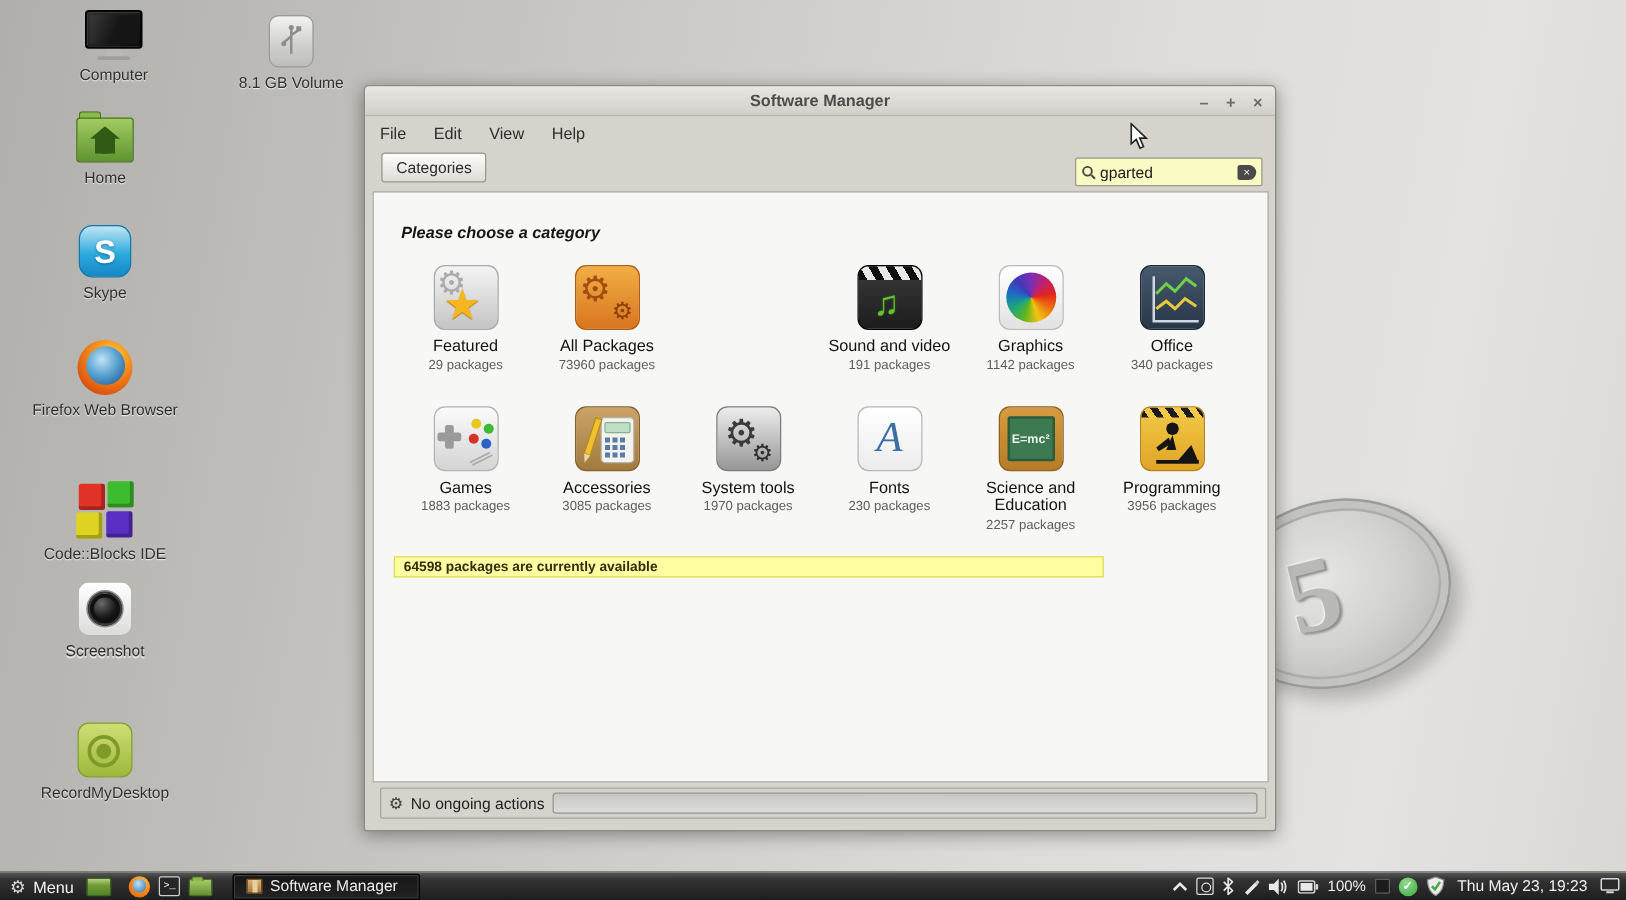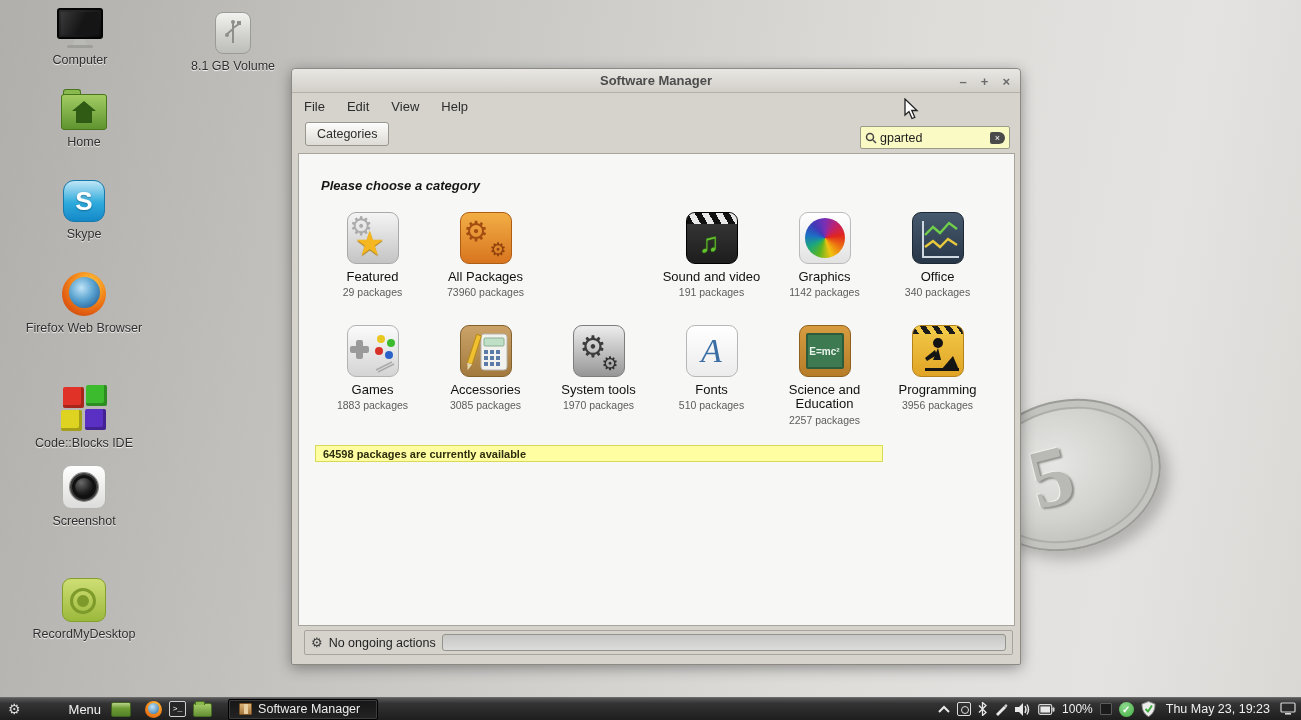"Computer" div.dicon { left: 20px -> 31px }
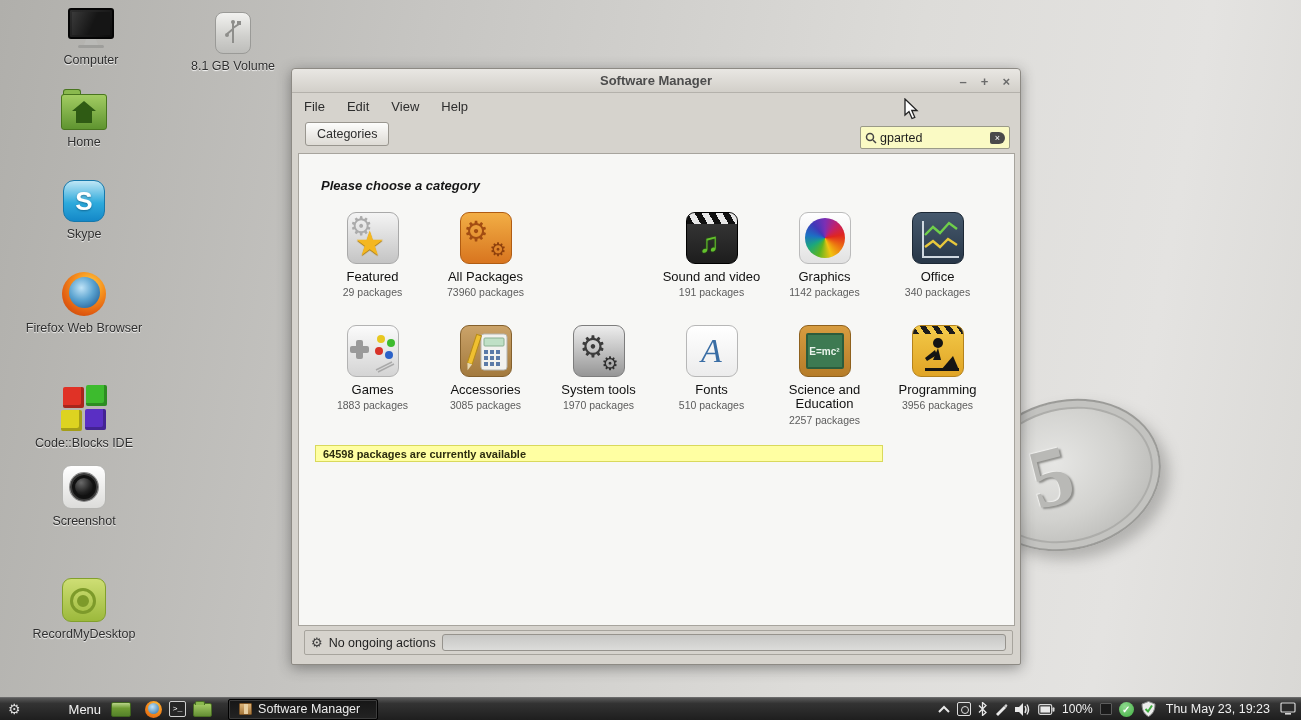"510 packages" div.ccount { text: 510 -> 230 }
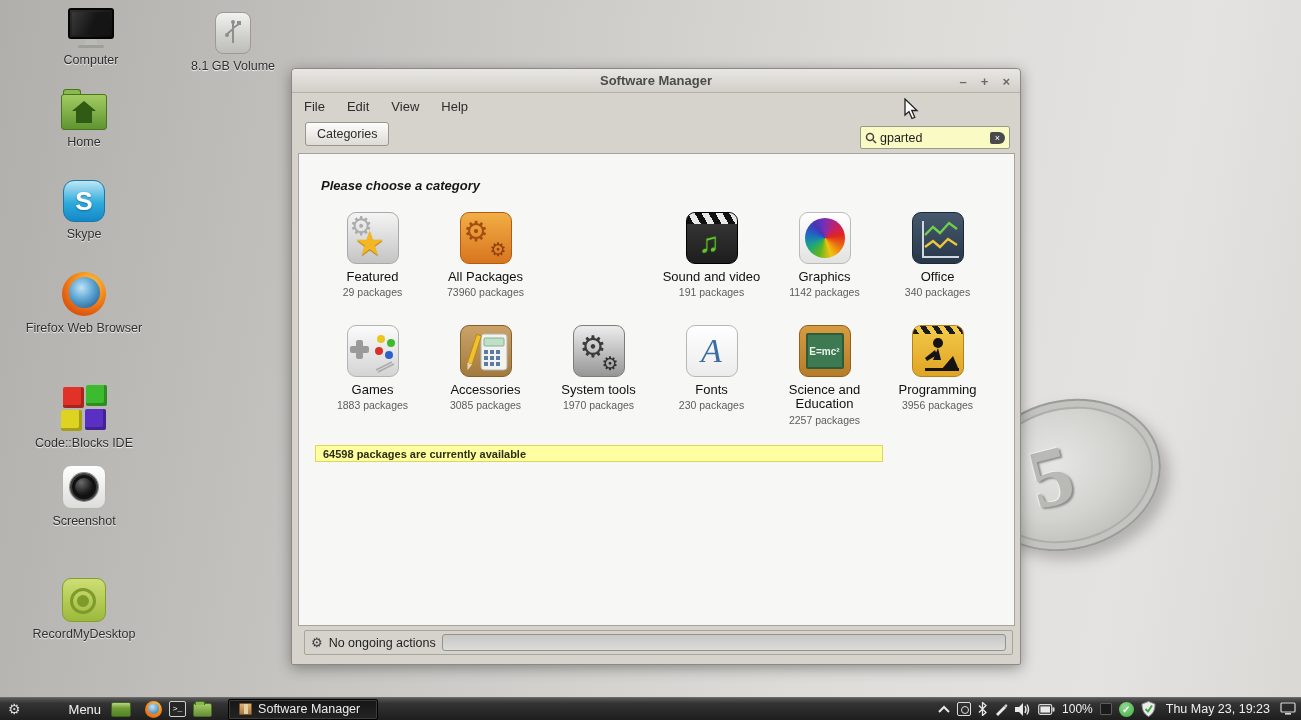"Menu" .tb-menu .mlabel { margin-left: 42px -> none }
